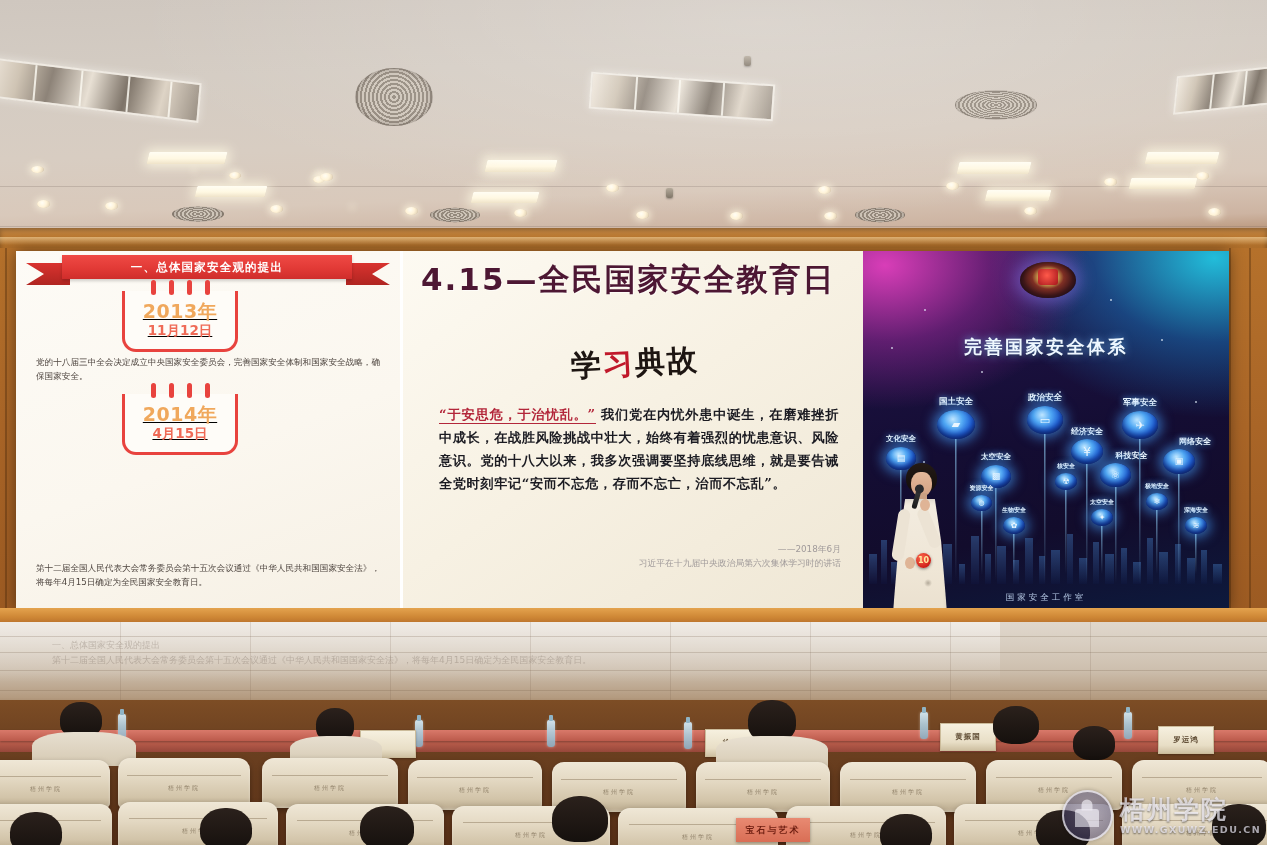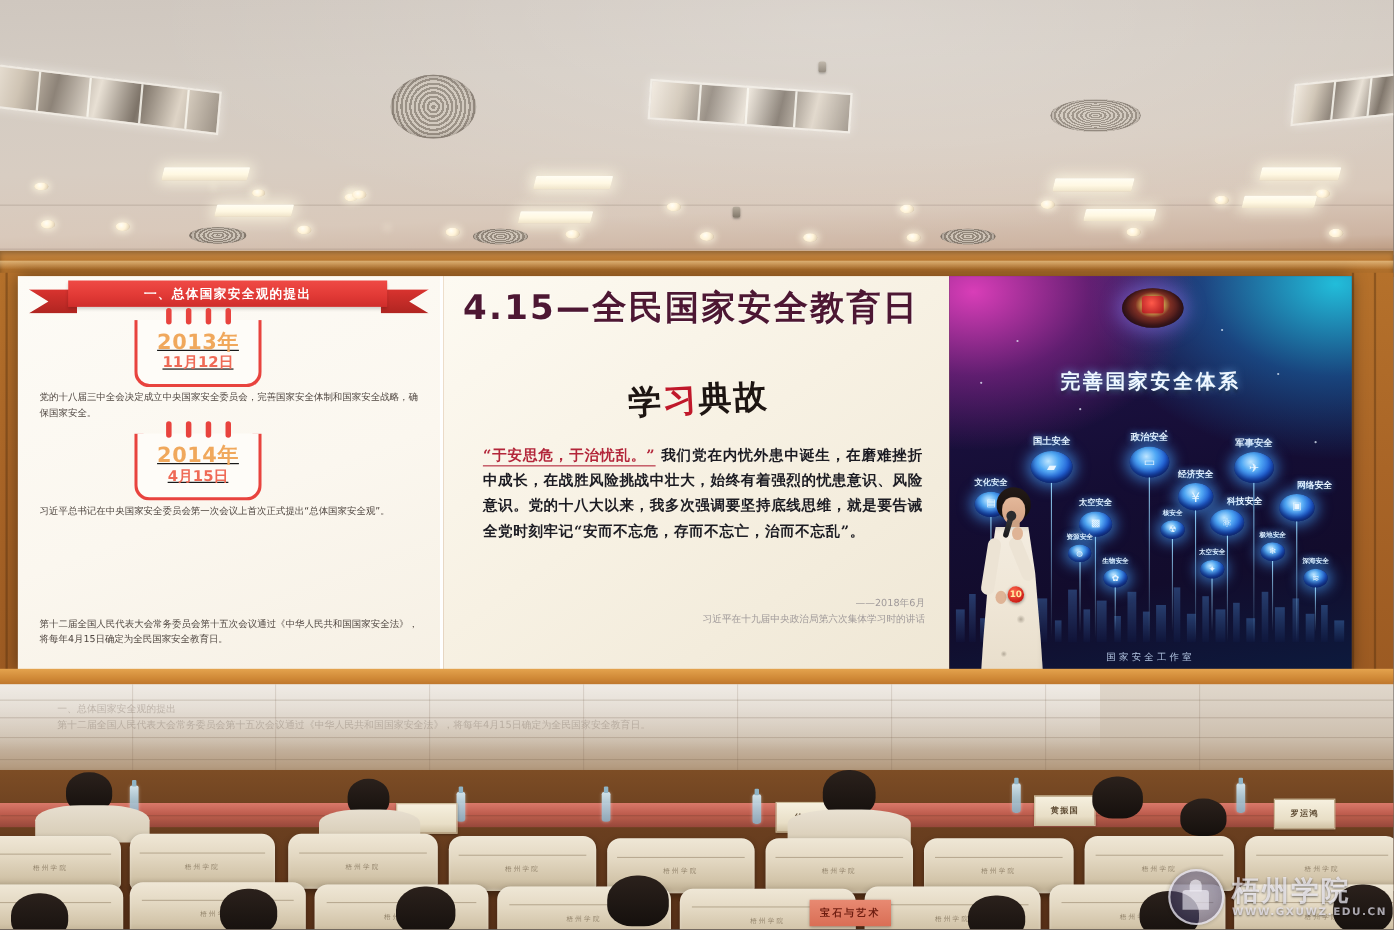"习近平总书记在中央国家安全委员会第一次会议上首次正式提出“总体国家安全观”。" div.cal-note { html: <div>习近平总书记在中央国家安全委员会第一次会议上首次正式提出“总体国家安全观”。</div> -> none }
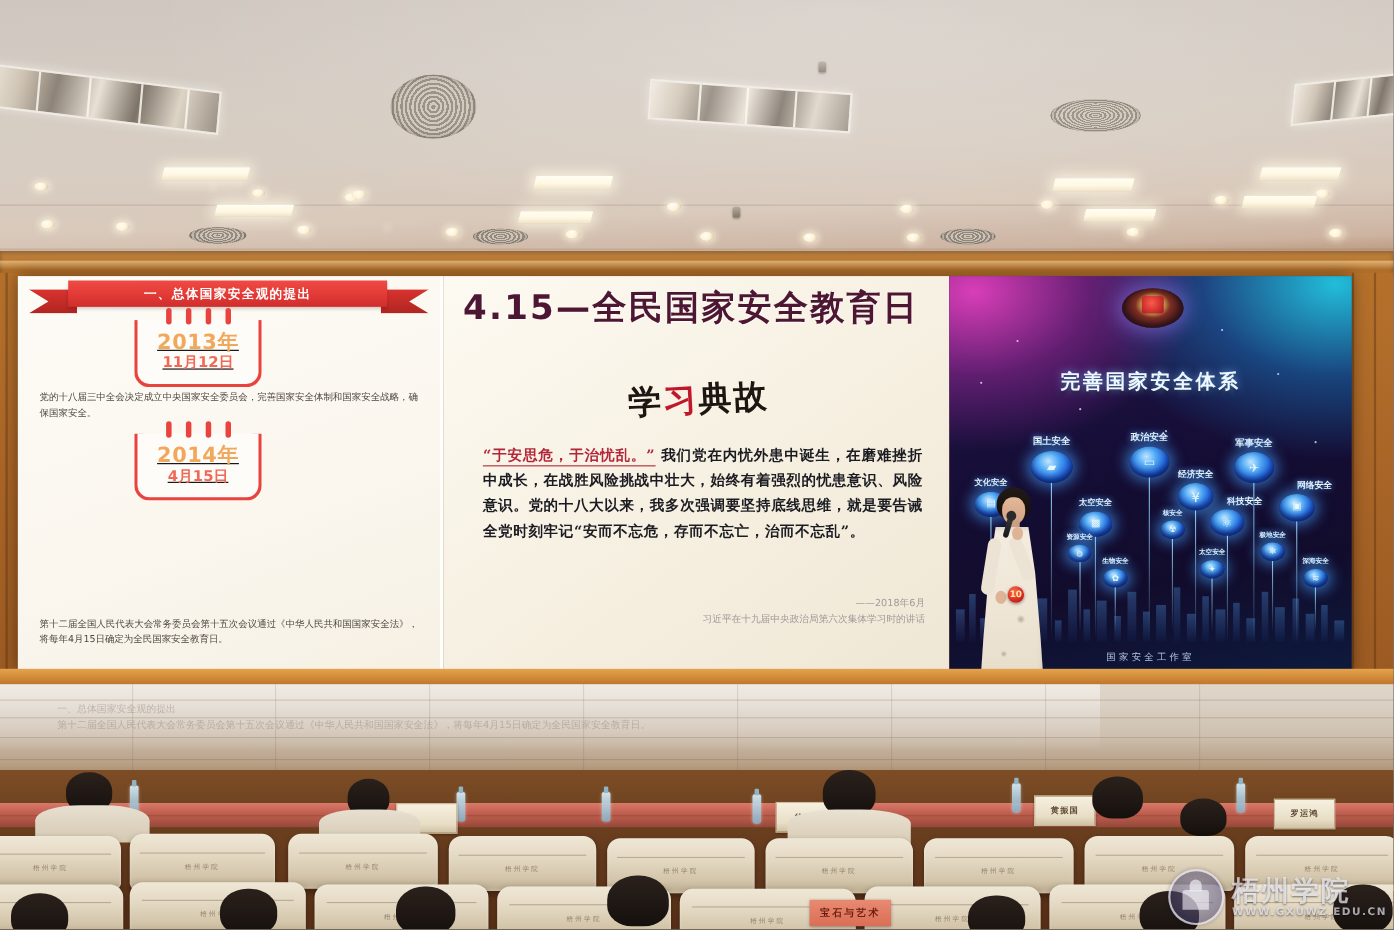"10" .presenter { top: 443px -> 463px }
